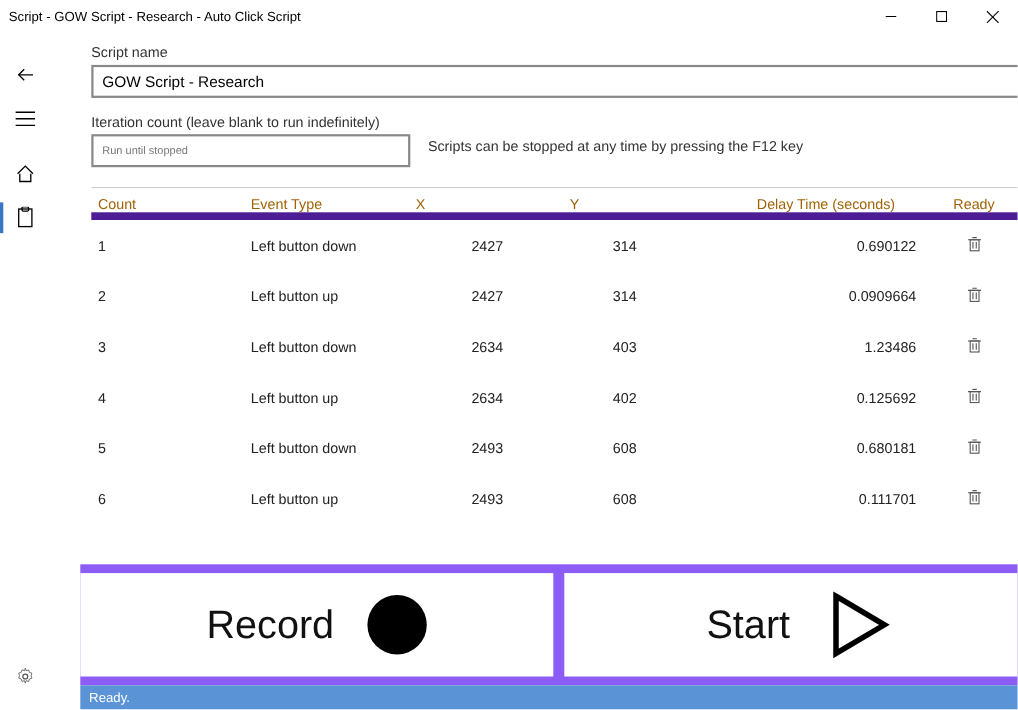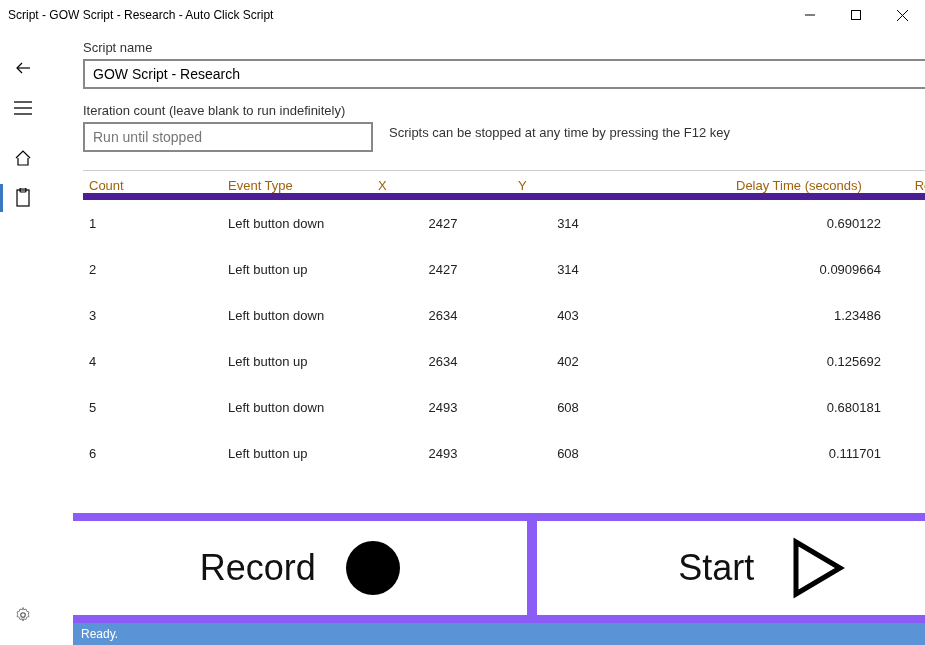"Run until stopped" .iter-input { font-size: 14px -> 10px }
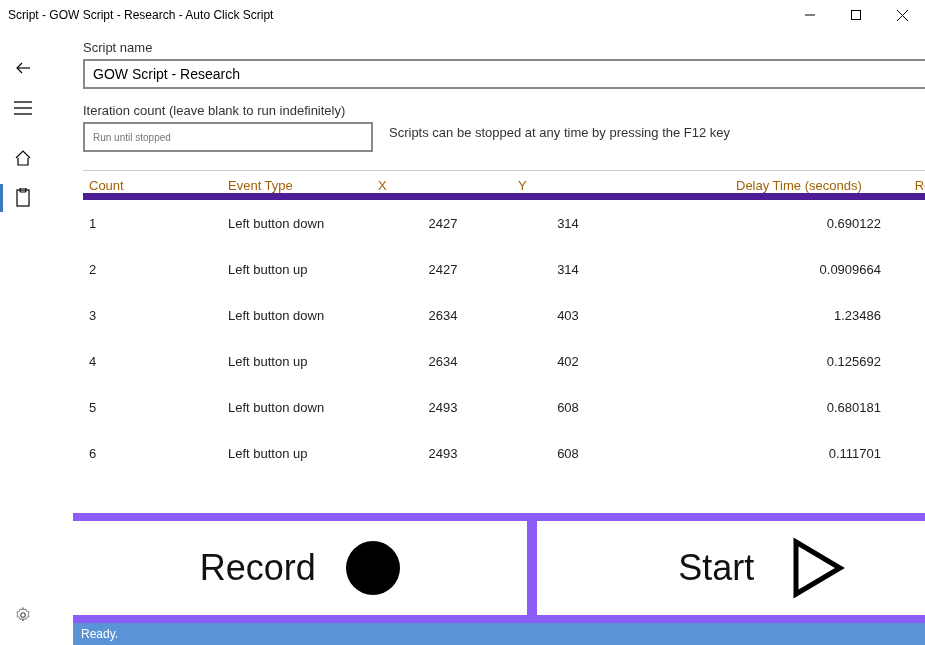"Delay Time (seconds)" .col-delay { margin-left: 48px -> none }
